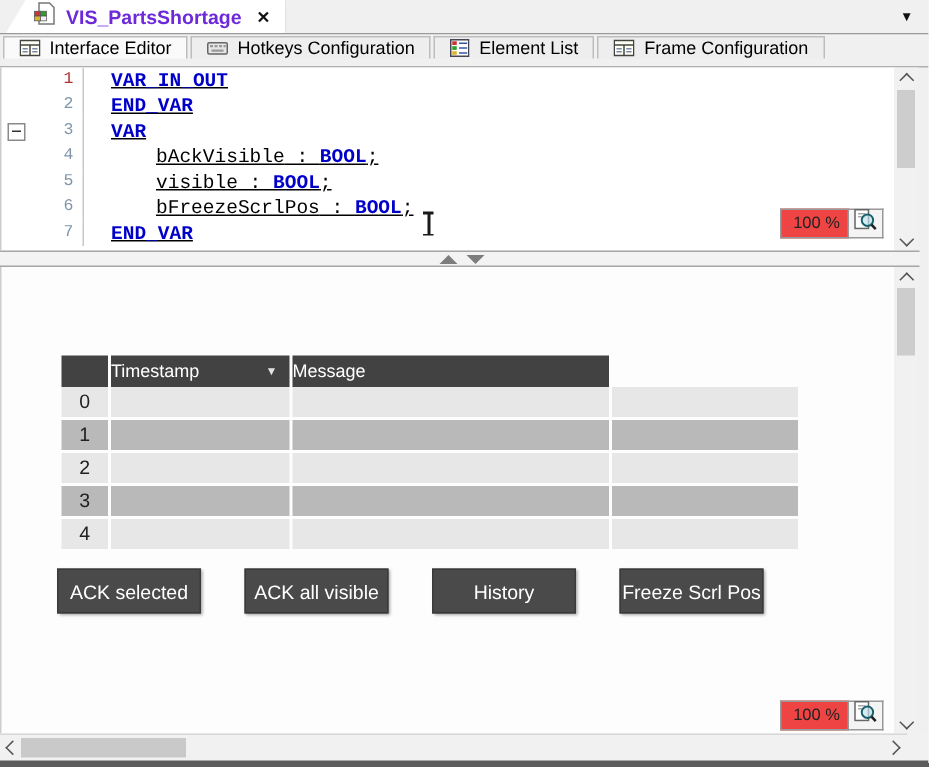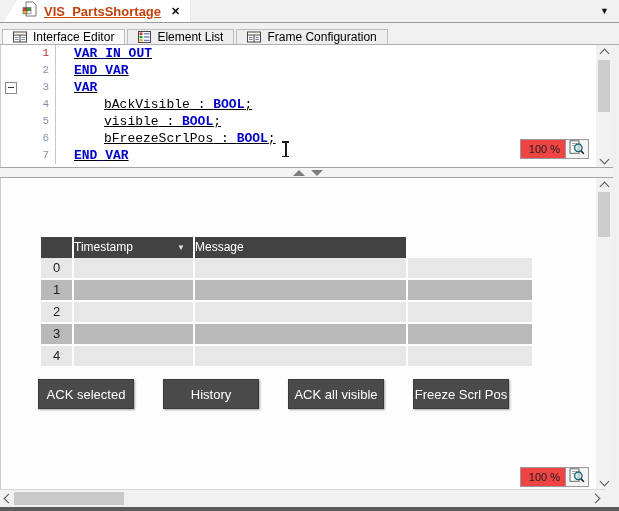"VIS_PartsShortage" .doctab .title { color: #c2410c -> #6d28d9; text-decoration: underline -> none }
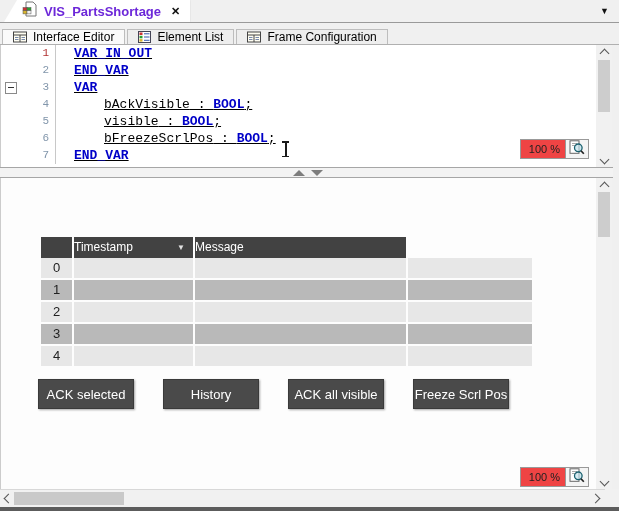"Interface Editor" .etab-strip { align-items: flex-end -> flex-start }
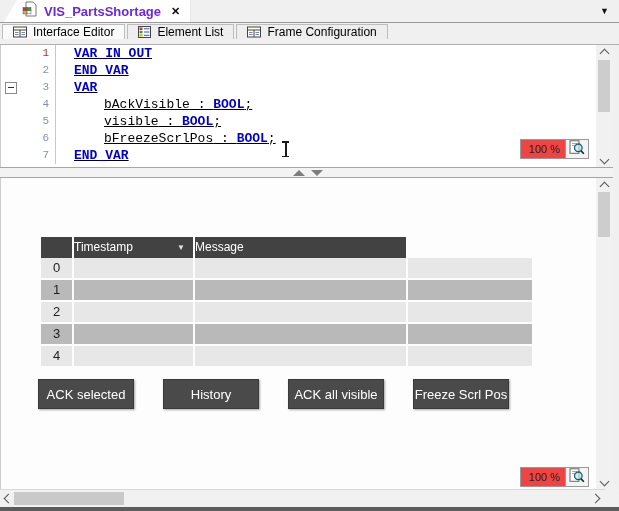"Hotkeys Configuration" div.etab { html: none -> <div> <span> <svg> <rect></rect> <rect></rect> <rect></rect> <rect></rect> <rect></rect> <rect></rect> </svg> </span> <span>Hotkeys Configuration</span> </div> }
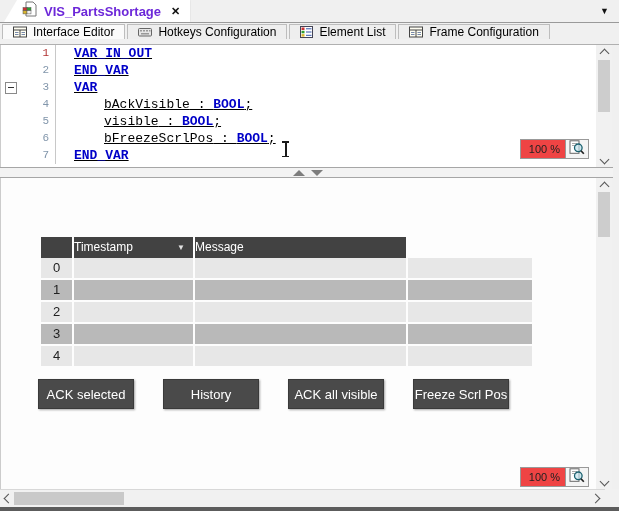"History" div.viz-btn { order: before "ACK all visible" -> after "ACK all visible" }
